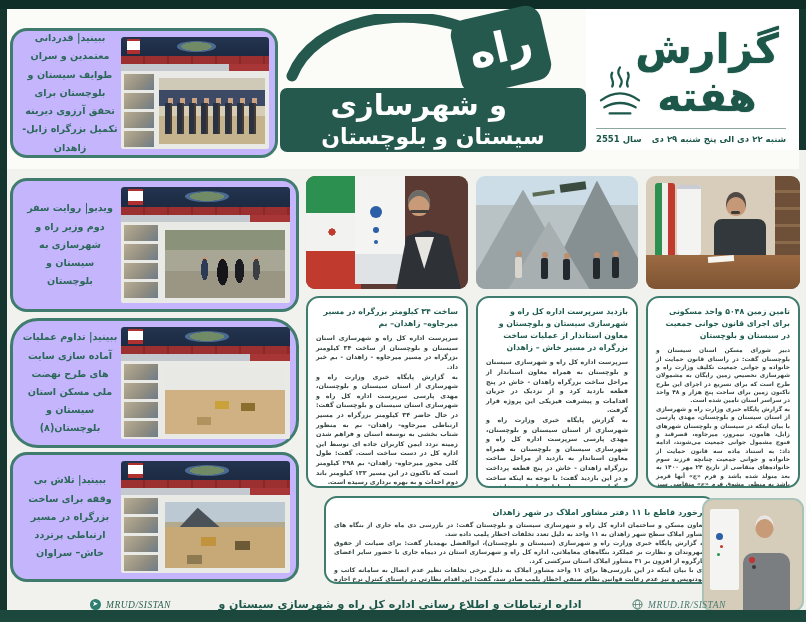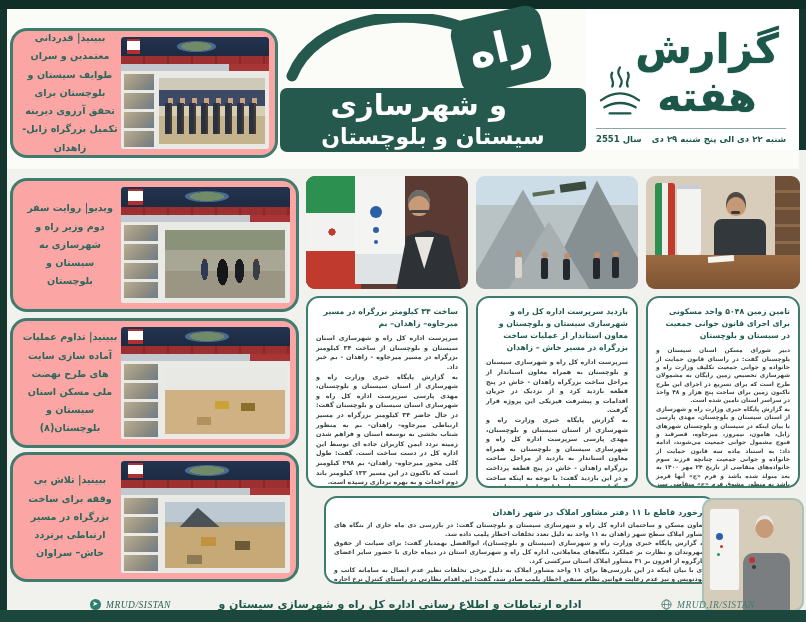"ببینید| قدردانی معتمدین و سران" .lbox { background: #fca5a5 -> #c4b5fd }
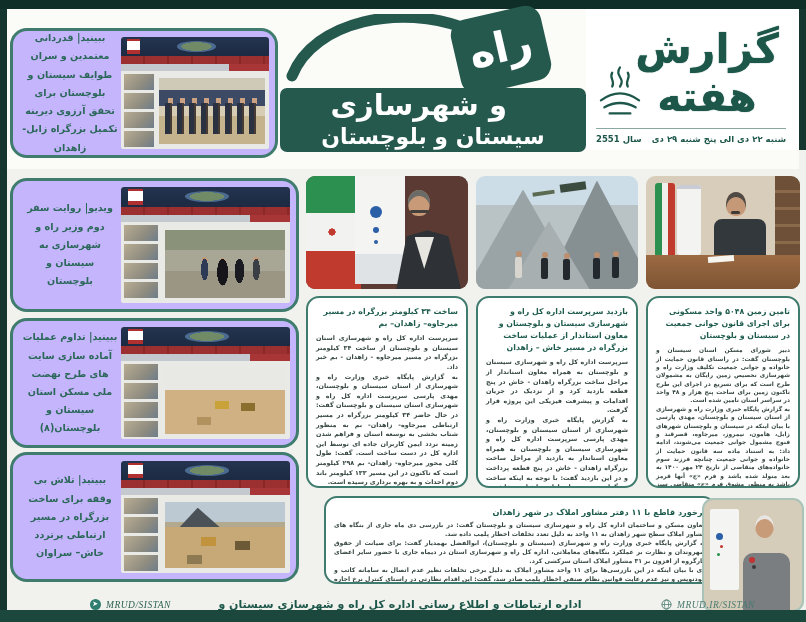"ببینید| تداوم عملیات آماده سازی" .item2 { border-radius: none -> 28px }
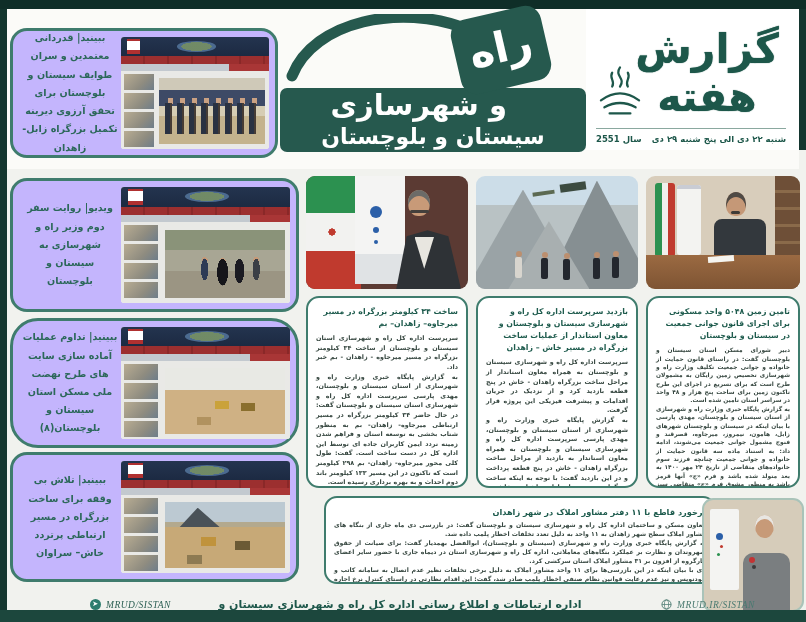"MRUD.IR/SISTAN" .handle-right { left: 661px -> 632px }
